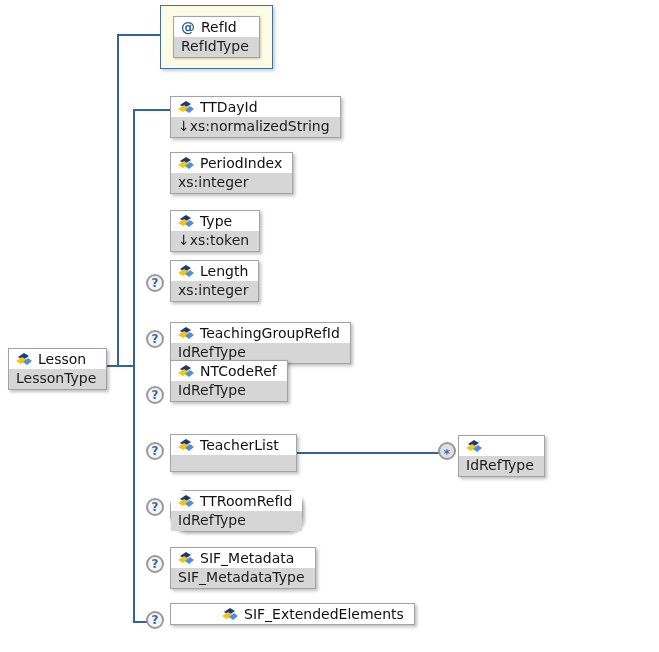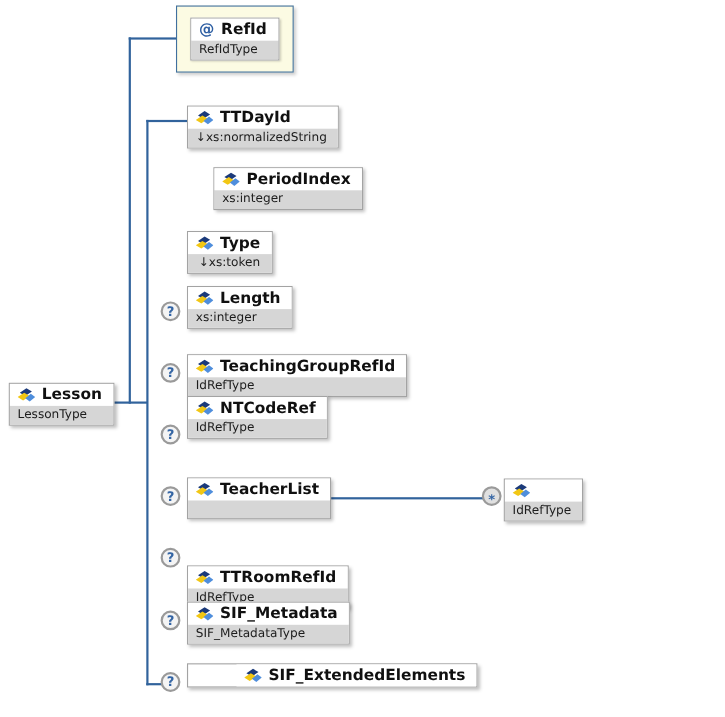"RefId" .node .title .name { font-weight: bold -> normal }
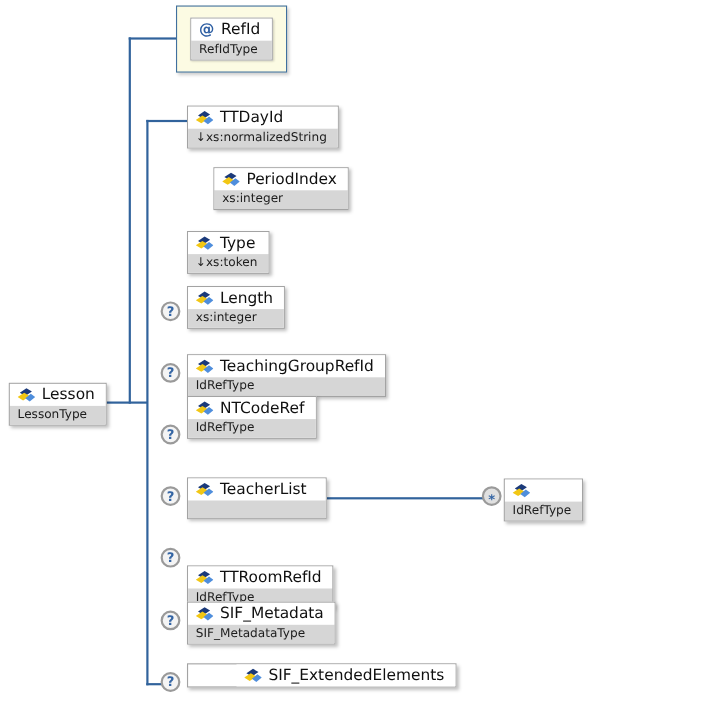"RefIdType" .node .band { font-size: 11px -> 14px }
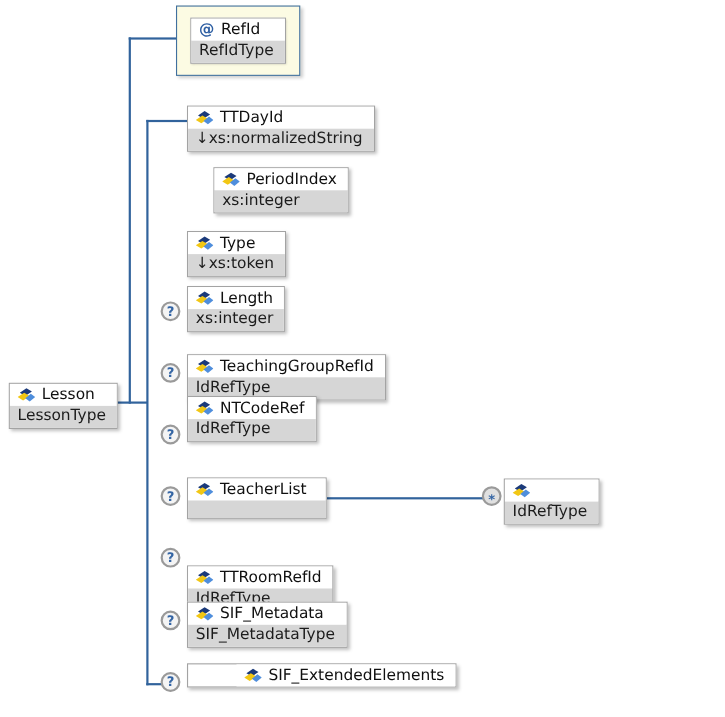"PeriodIndex" div.node { margin-left: 24px -> none }
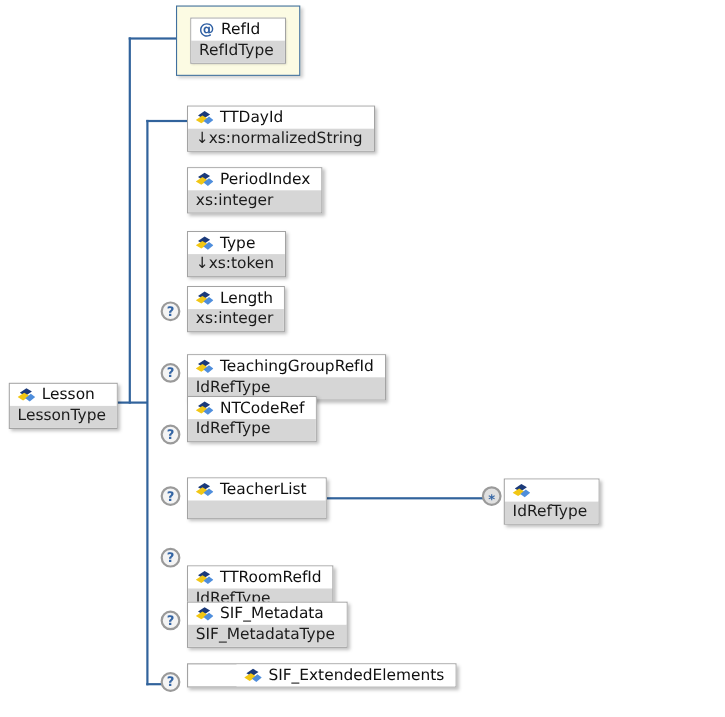"TTRoomRefId" div.node { border-radius: none -> 15px; top: 514px -> 490px }
